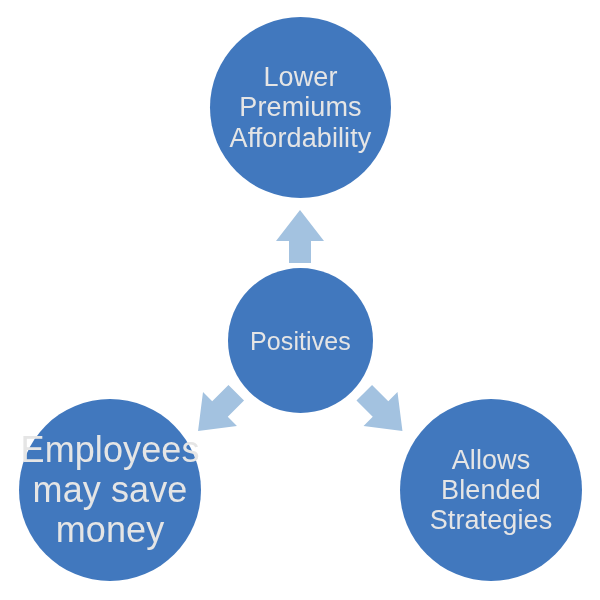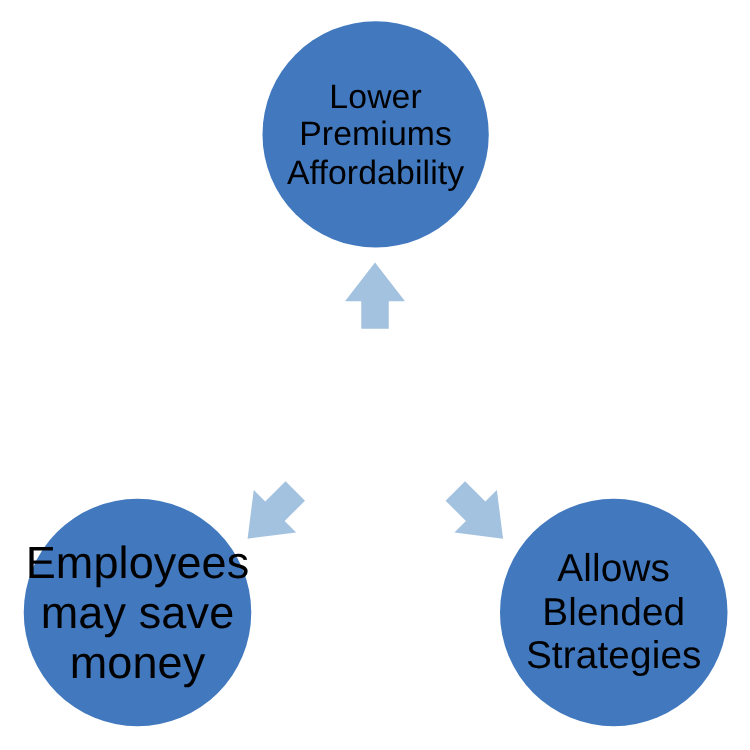"Lower" .node-label { color: #000000 -> #e5e5e5 }
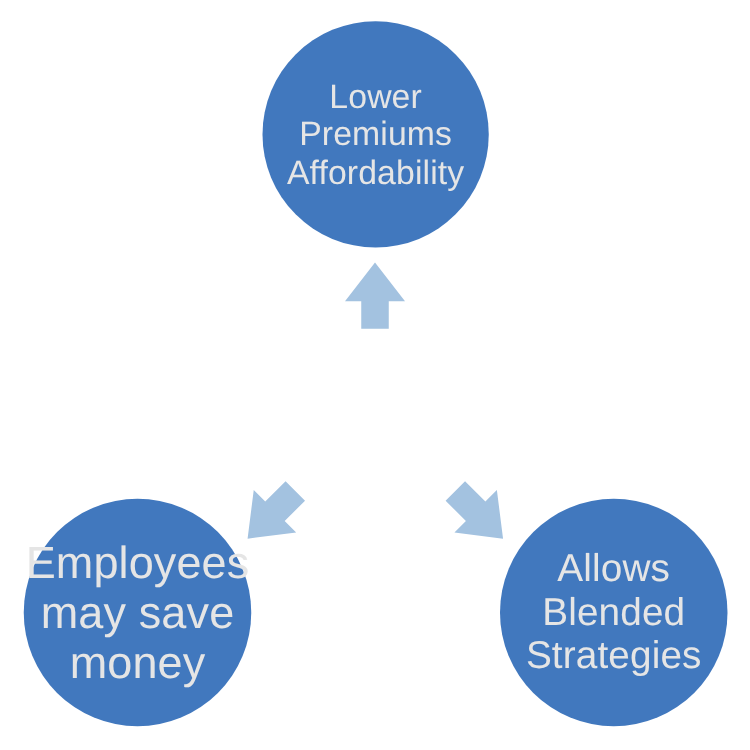"Positives" div.node { html: none -> <div> <div>Positives</div> </div> }
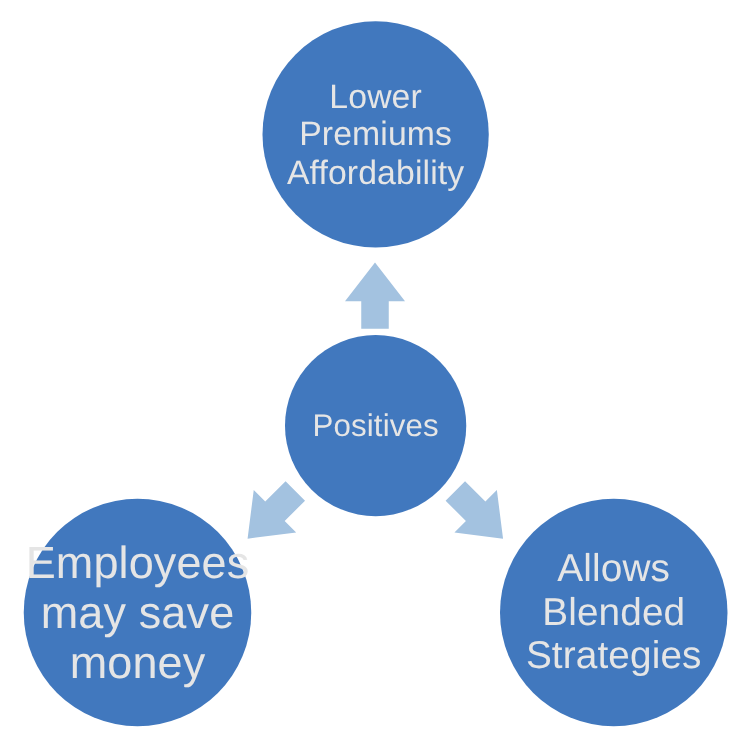"Allows" #node-bottom-right .node-label { font-size: 31px -> 27px }
